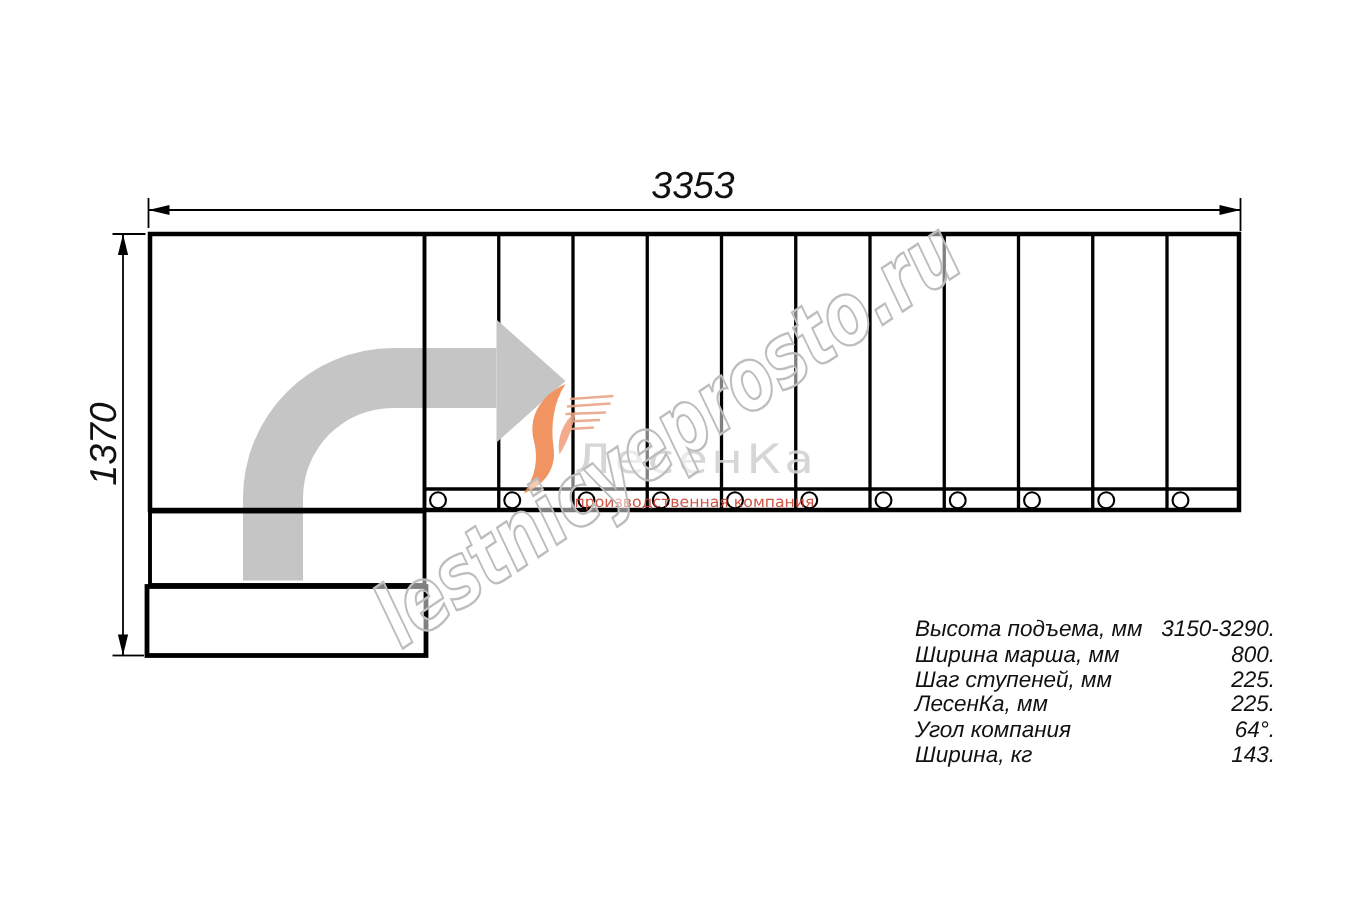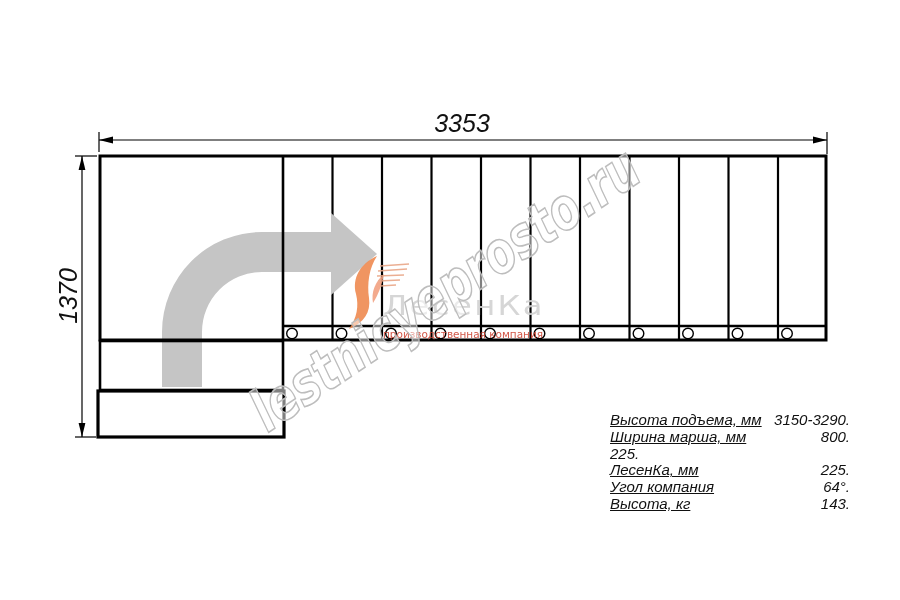"Высота подъема, мм" .spec-row .lbl { text-decoration: underline -> none }
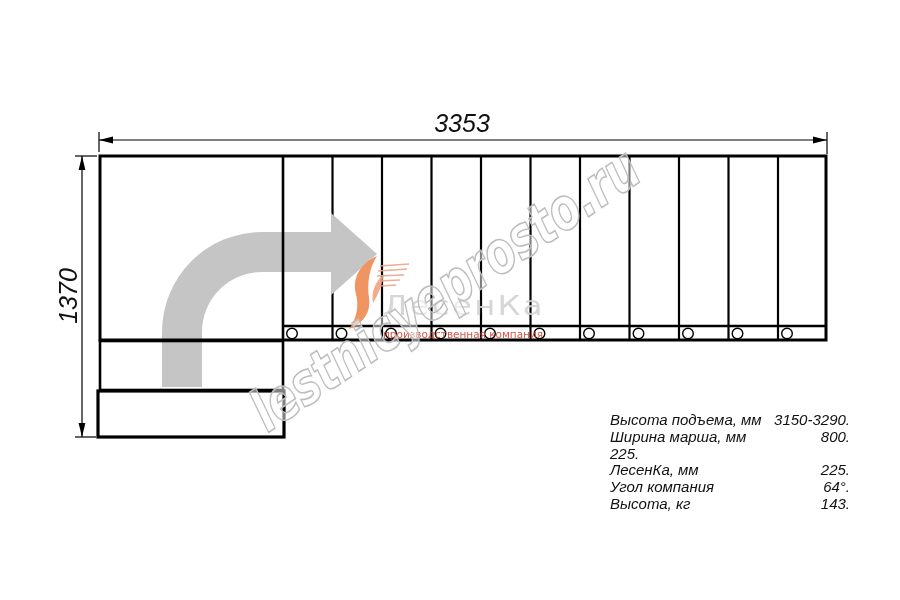"Шаг ступеней, мм" span.lbl { html: none -> <span>Шаг ступеней, мм</span> }
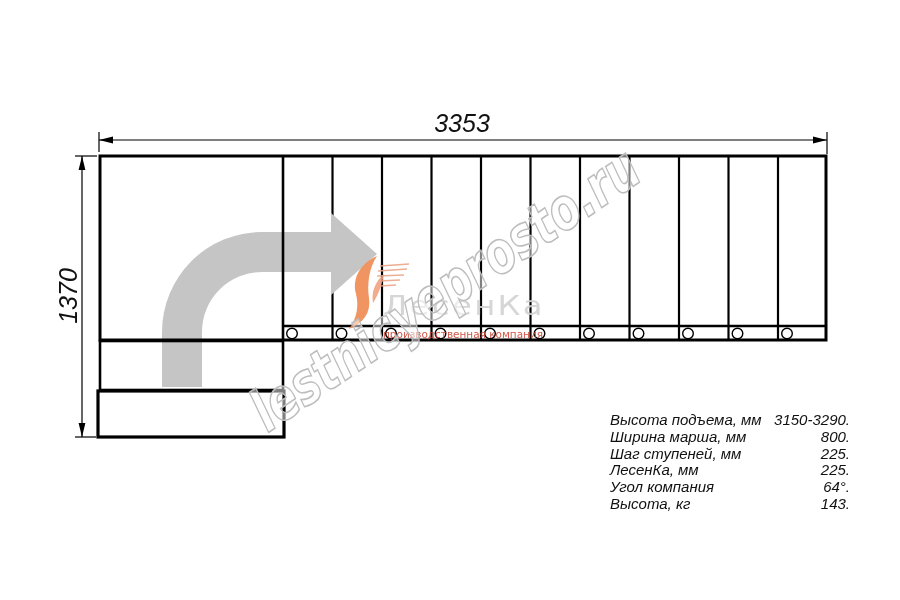"Высота, кг" span.lbl { text: Высота -> Ширина }
